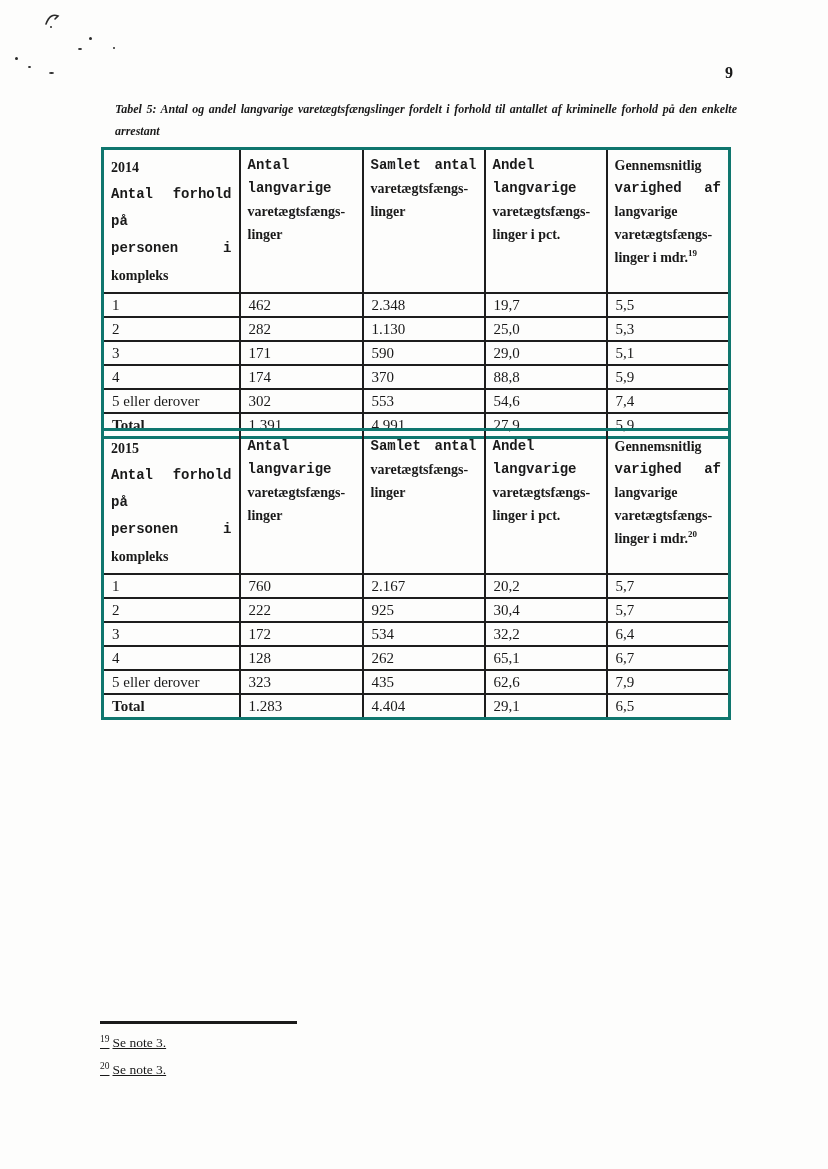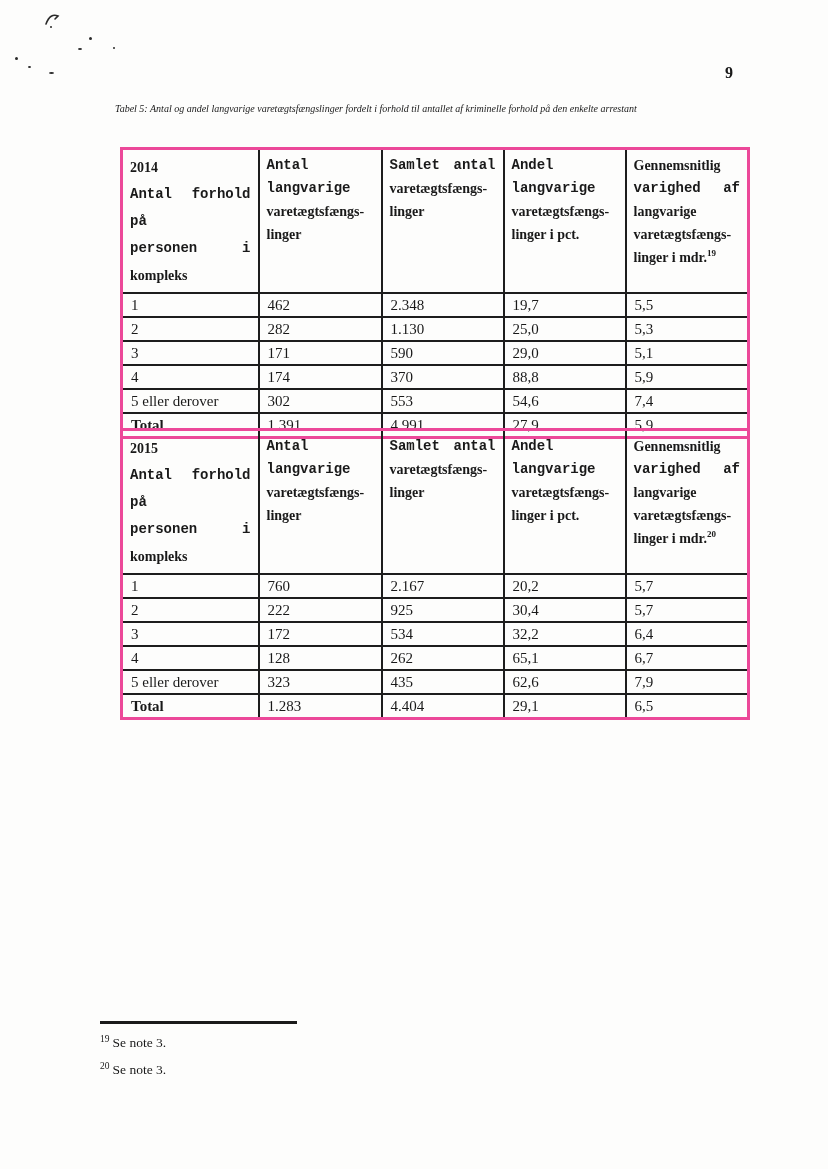"Tabel 5: Antal og andel" .caption { font-size: 10px -> 12px; font-weight: normal -> bold }
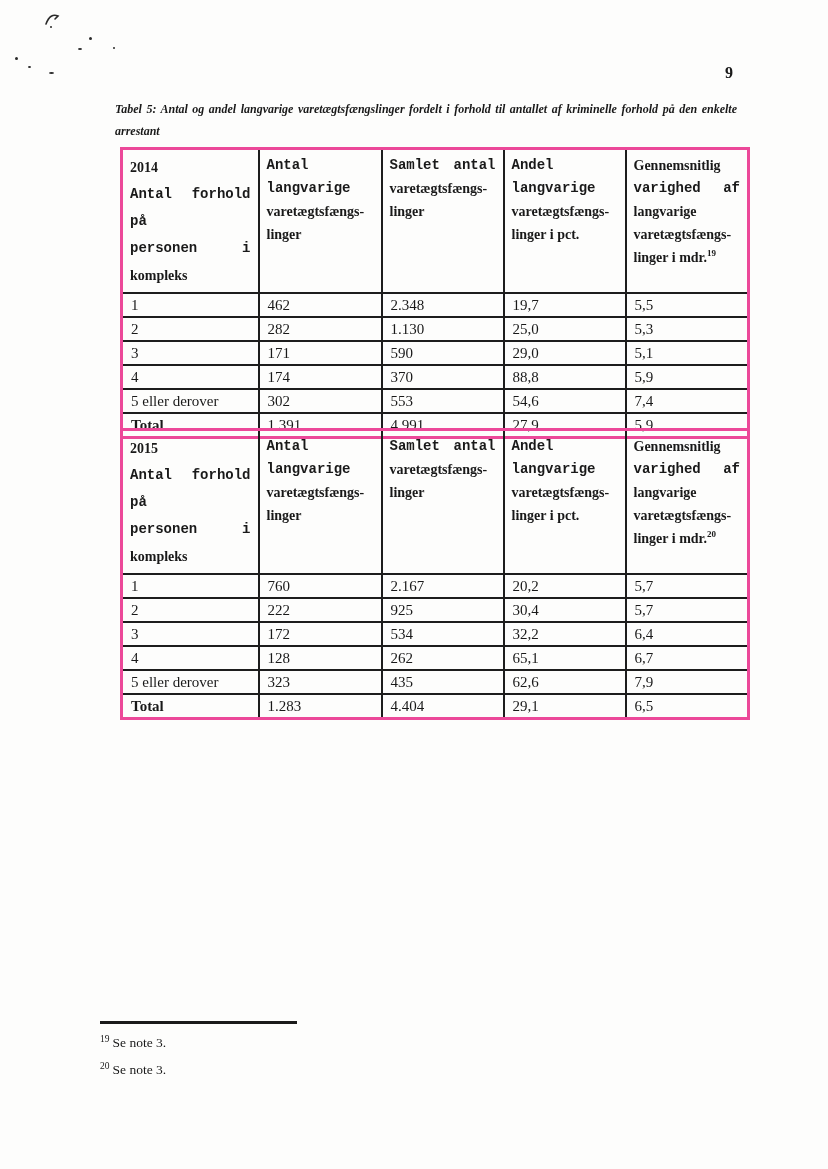"2014" table.dtable { border: 3px solid #ec4899 -> 3px solid #0f766e; left: 120px -> 101px }
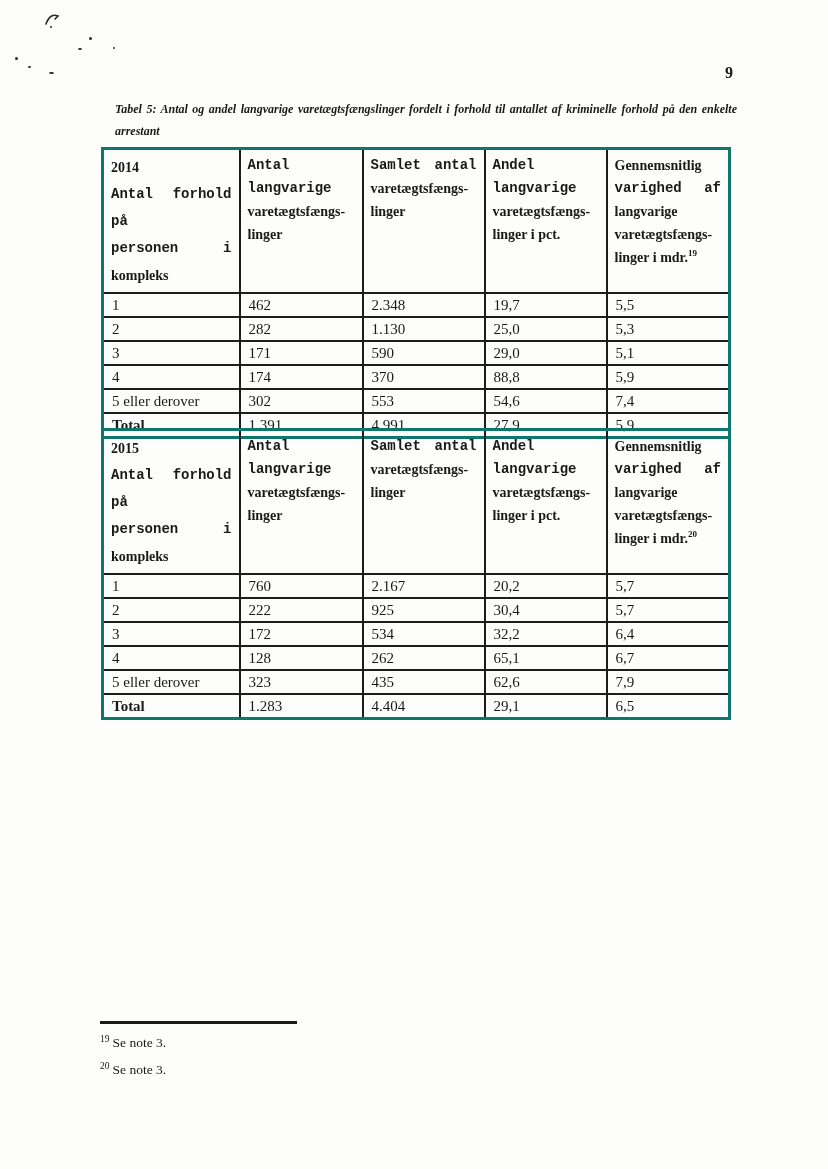"19 Se note 3." .footnote { text-decoration: none -> underline }
